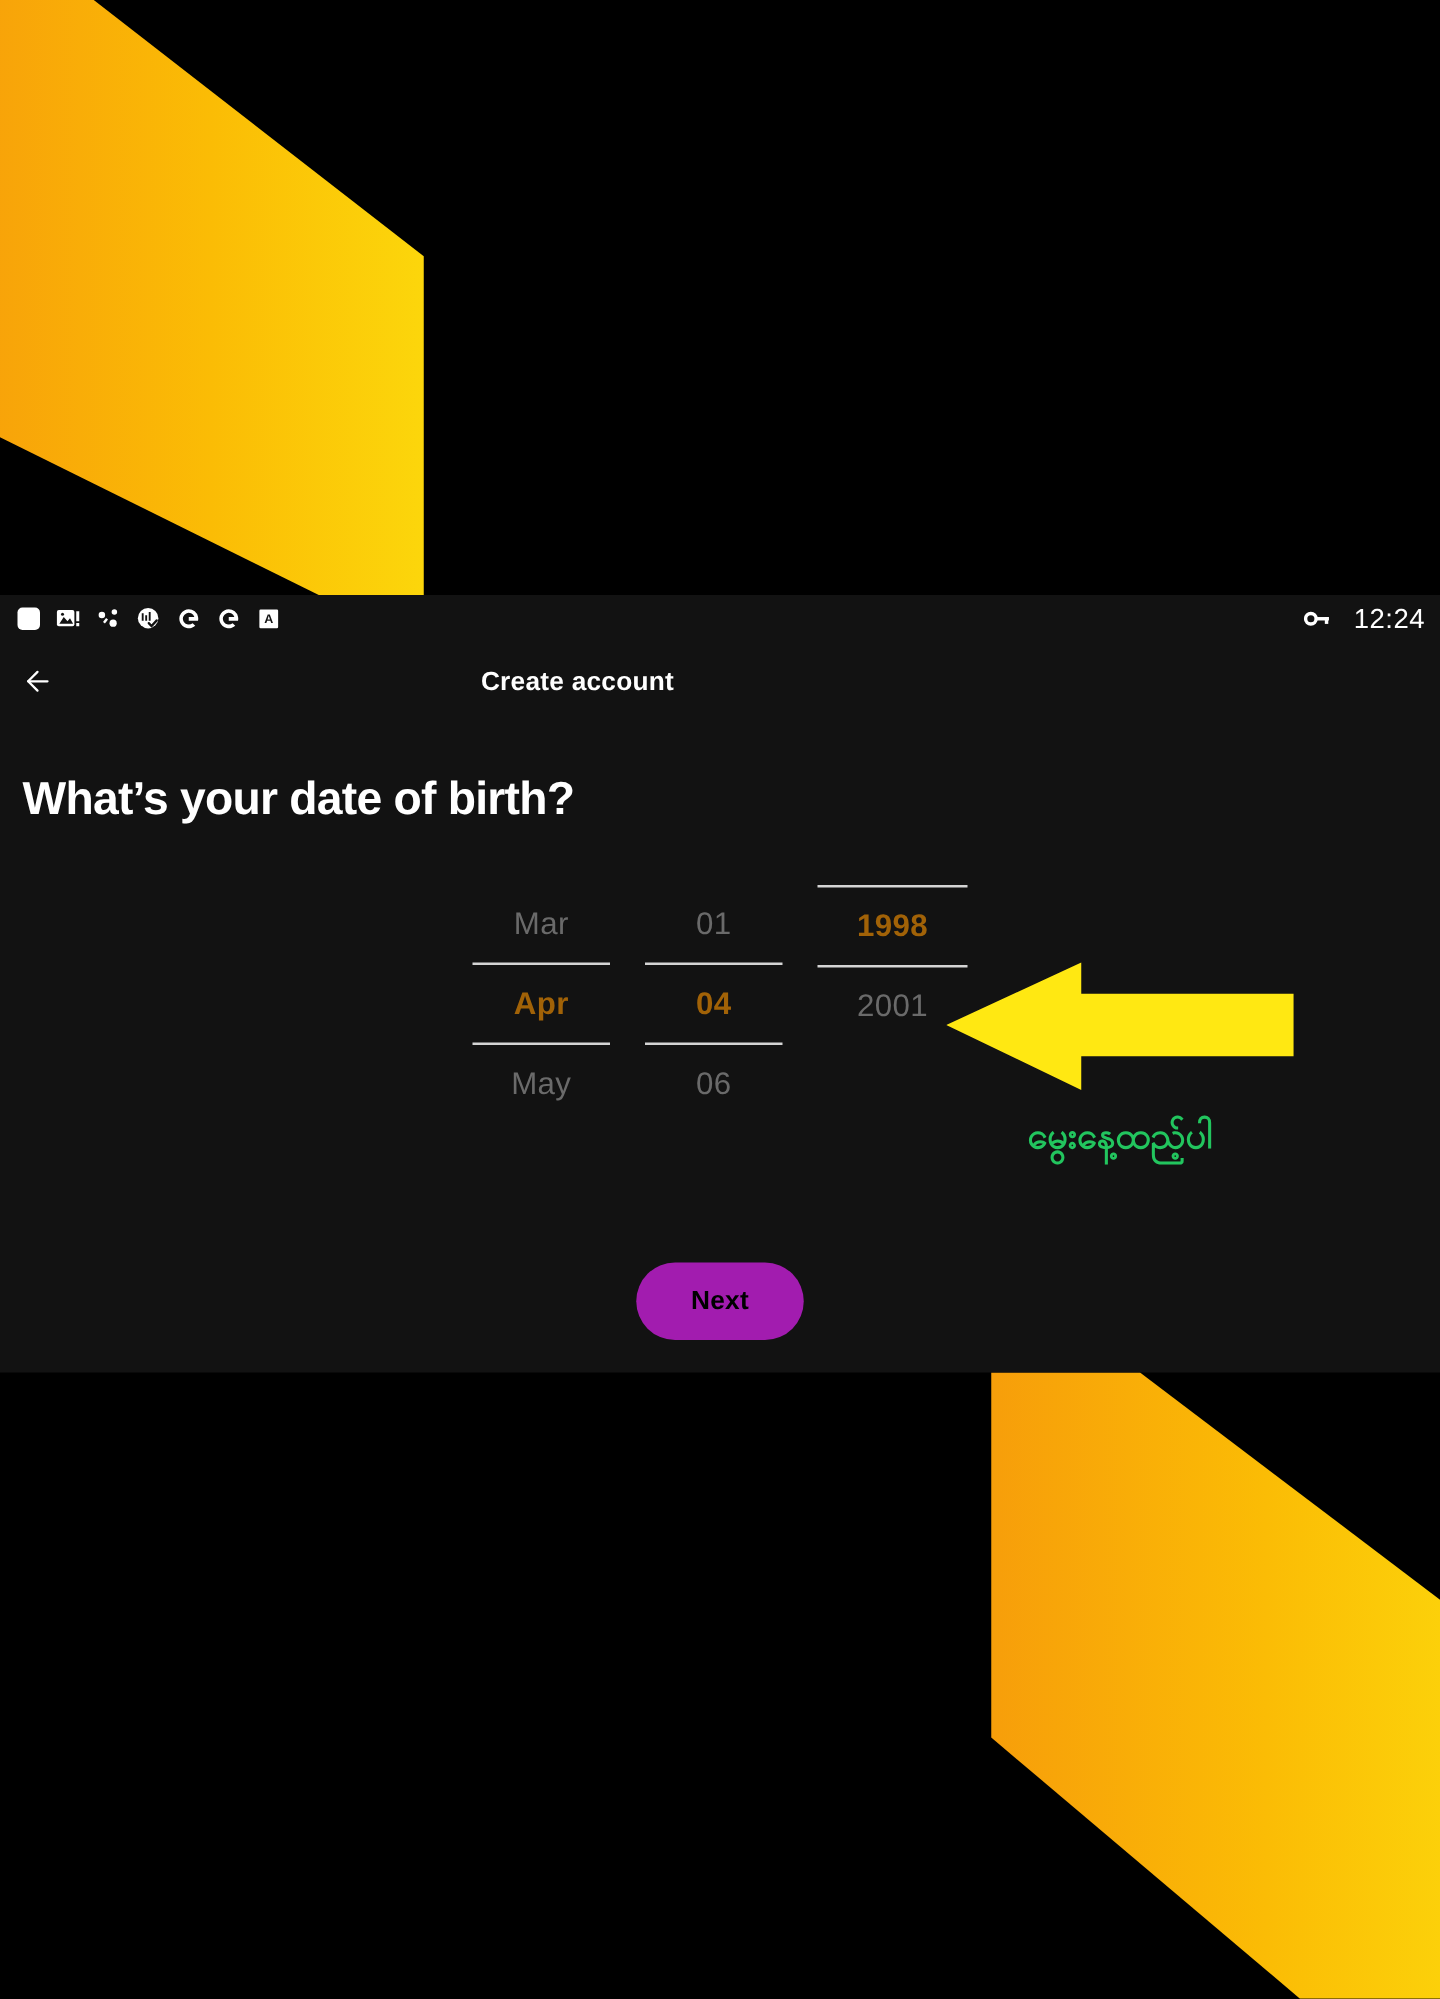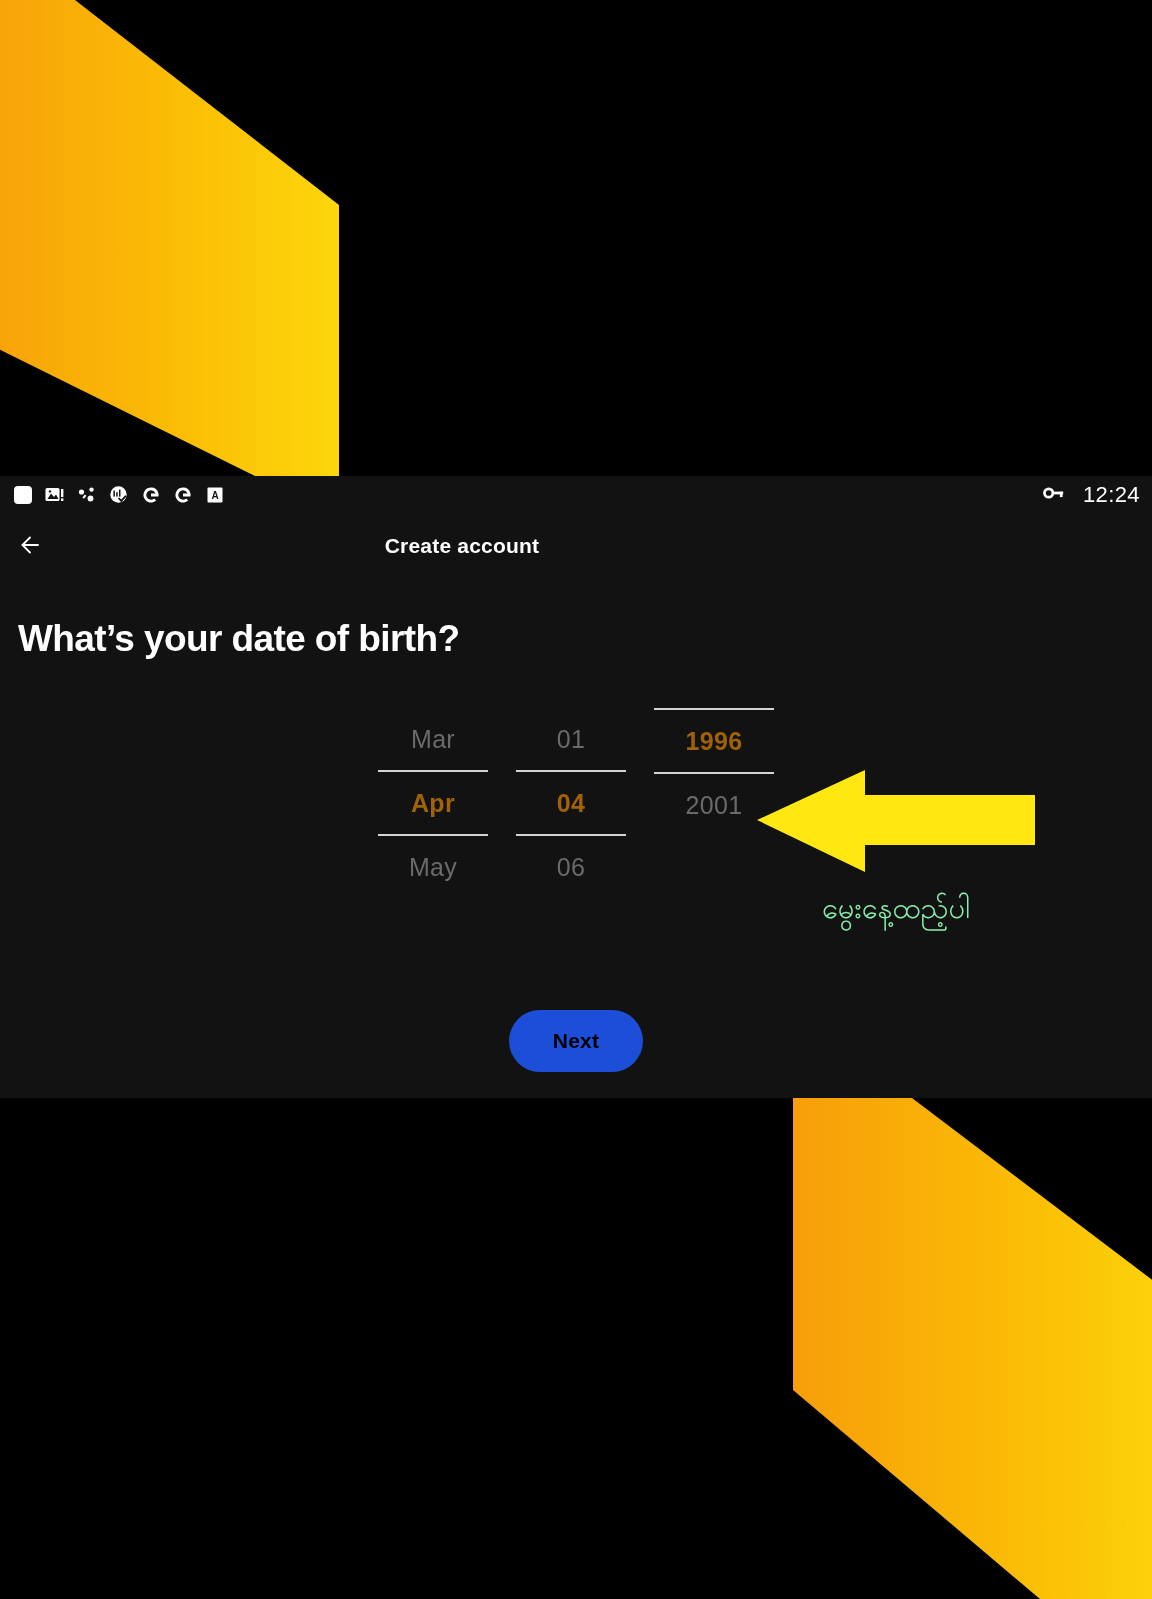"12:24" .status-right { align-items: flex-start -> center }
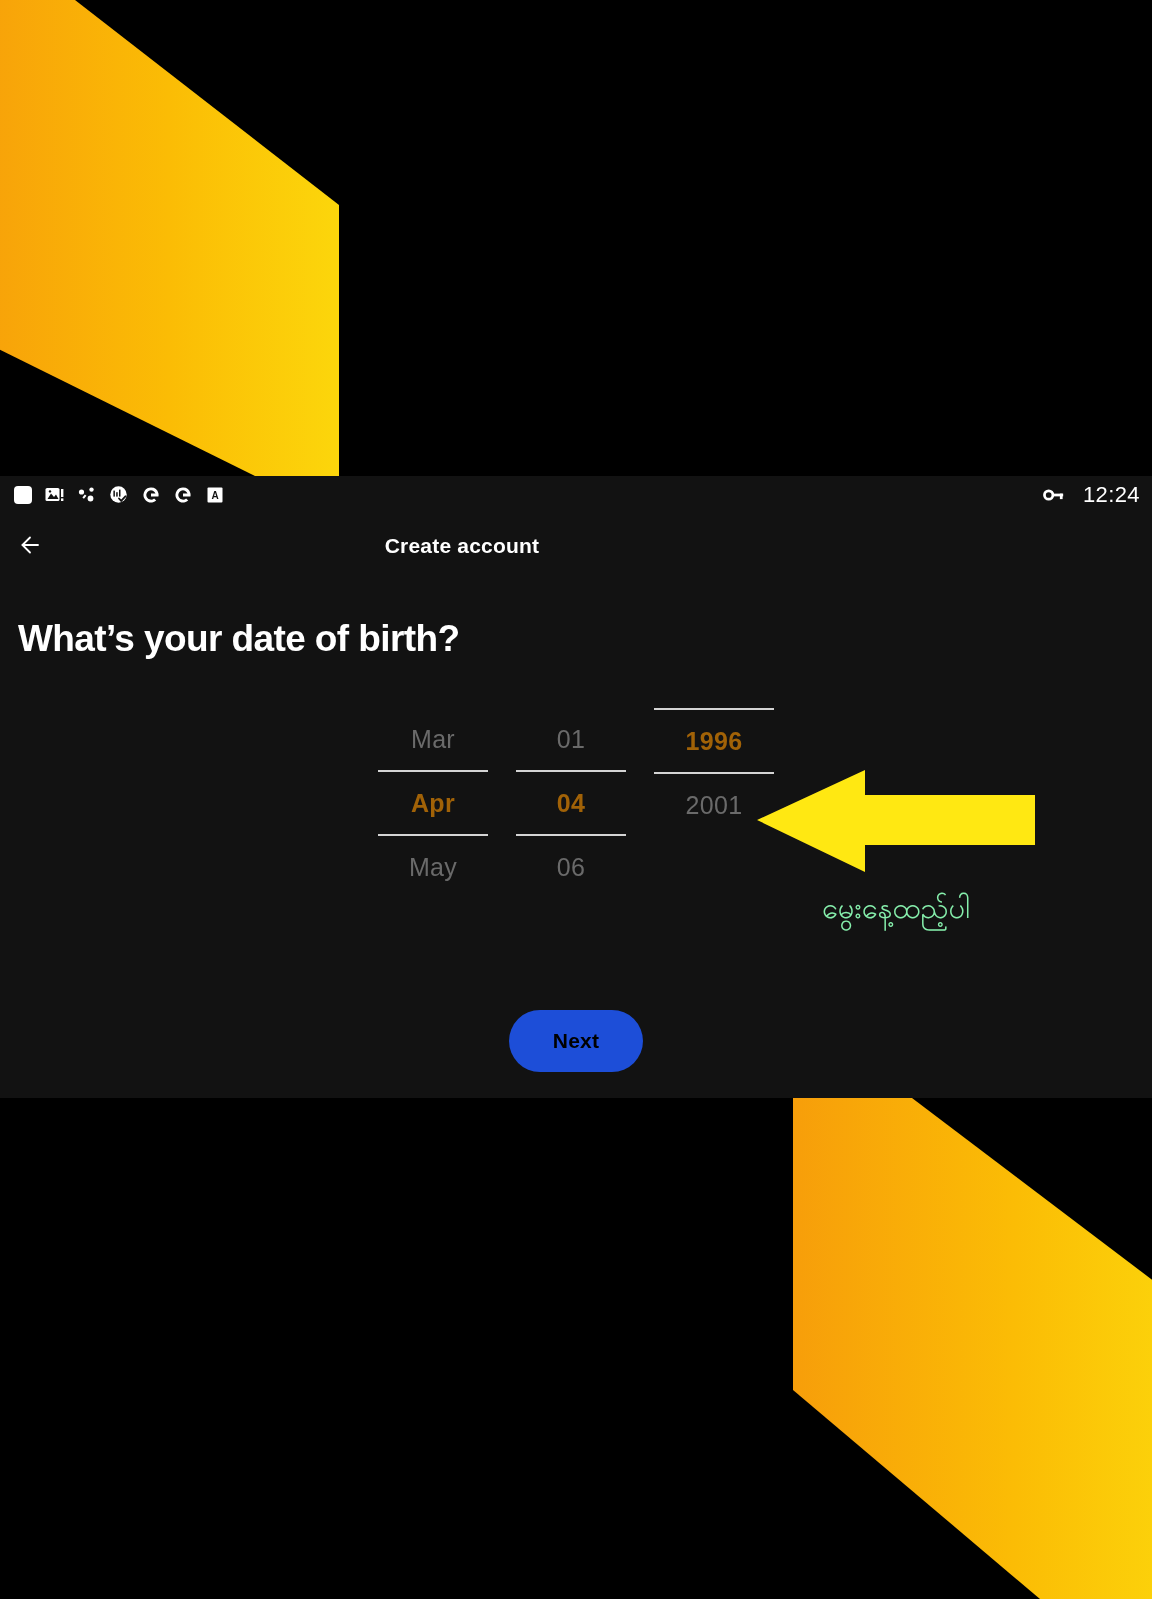"1996" div.pval { text: 1996 -> 1998 }
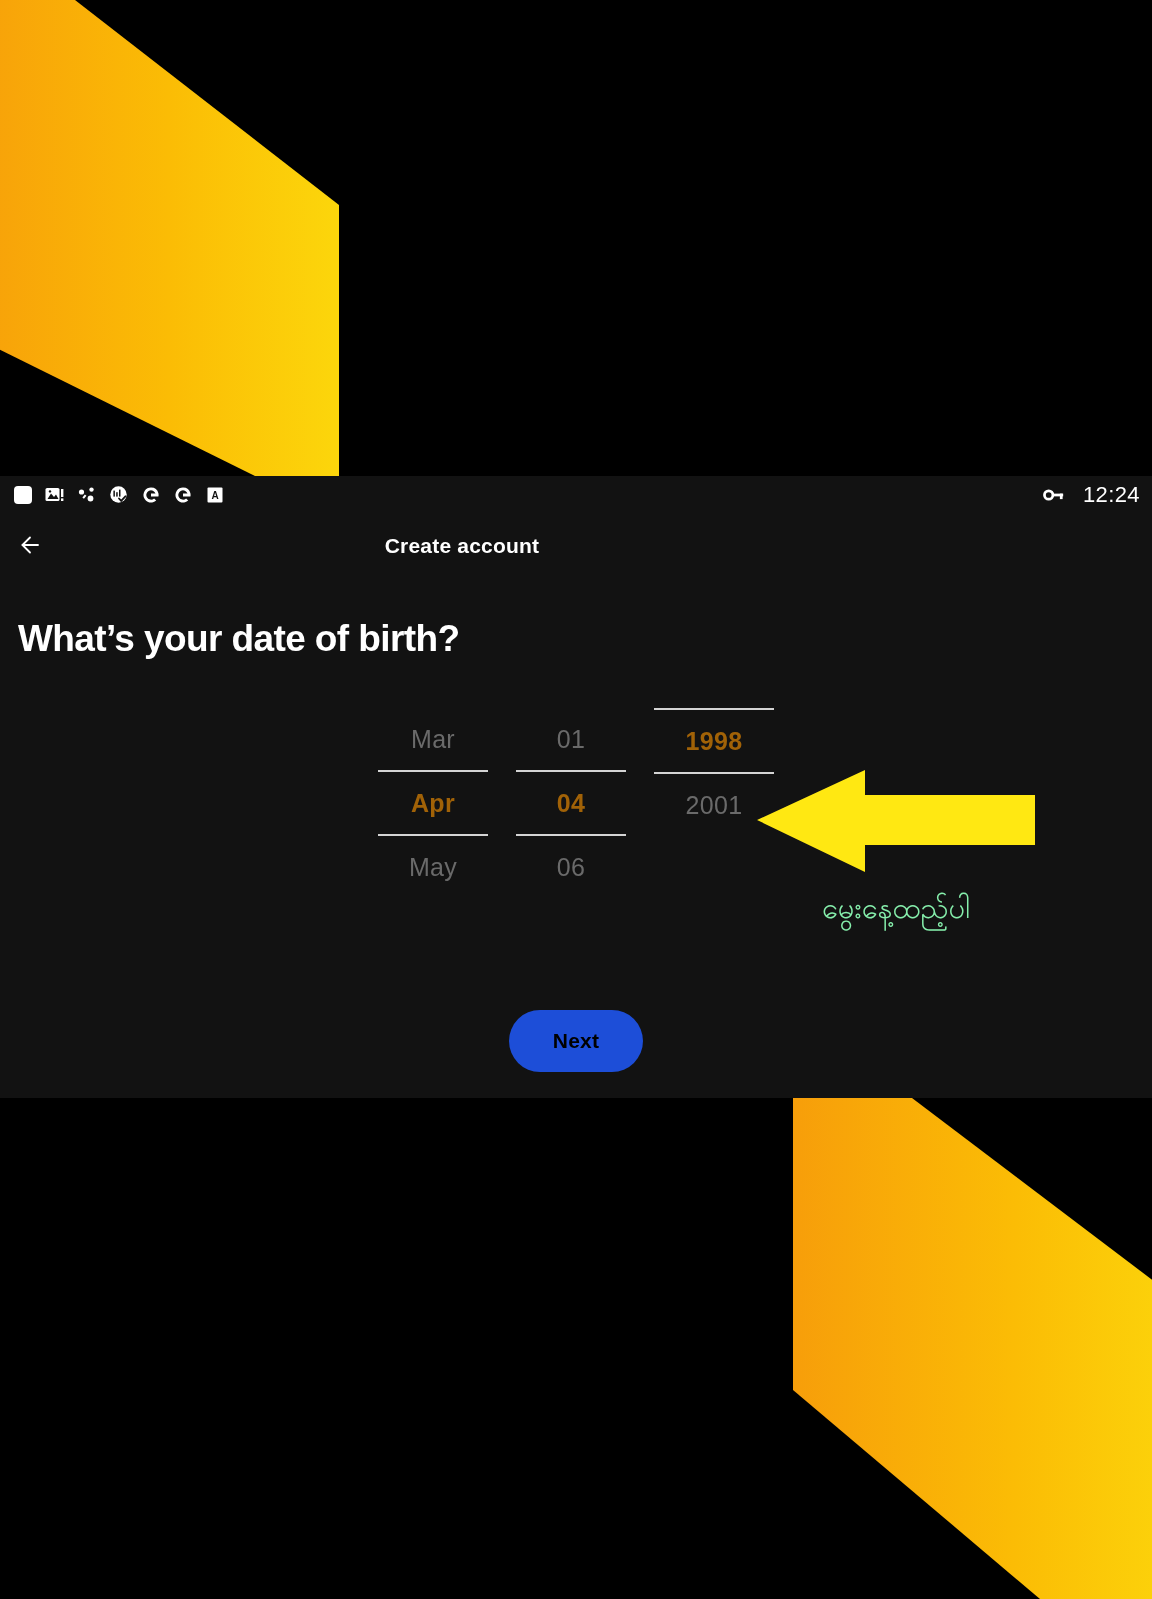"မွေးနေ့ထည့်ပါ" .annot-text { color: #86efac -> #22c55e; font-weight: normal -> bold }
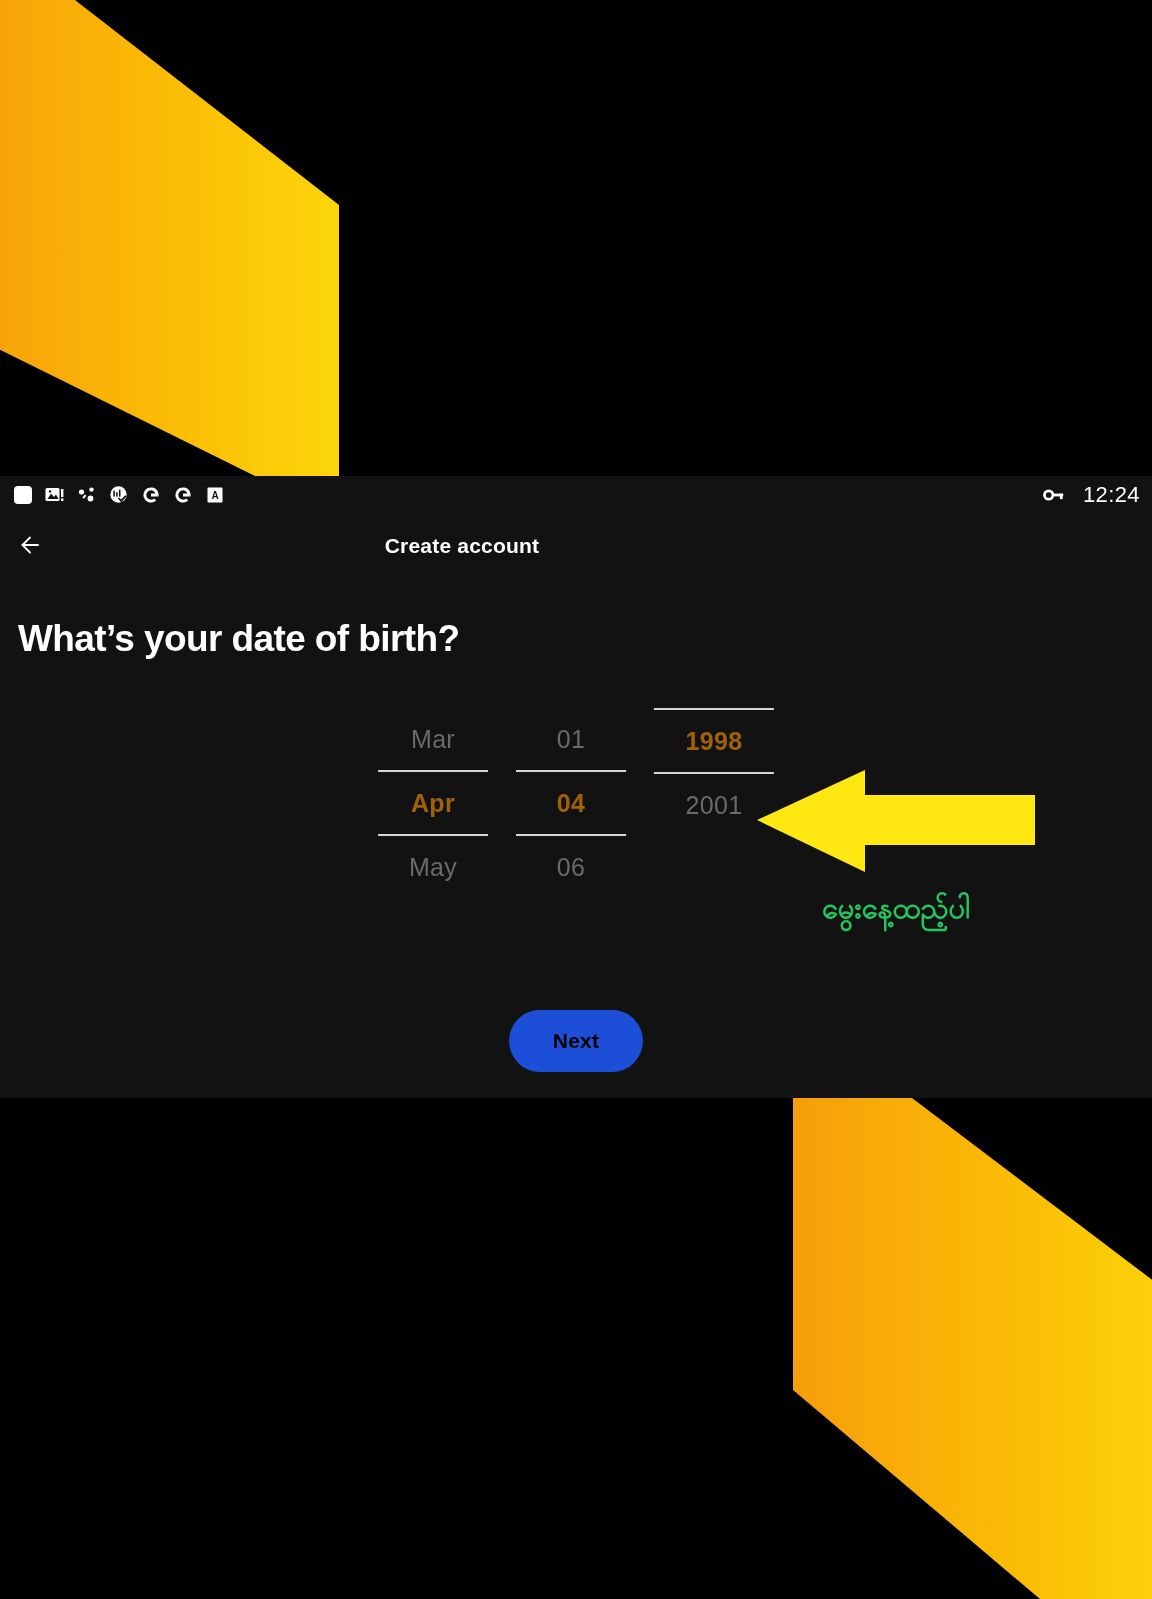"Next" .next-btn { background: #1d4ed8 -> #a21caf }
